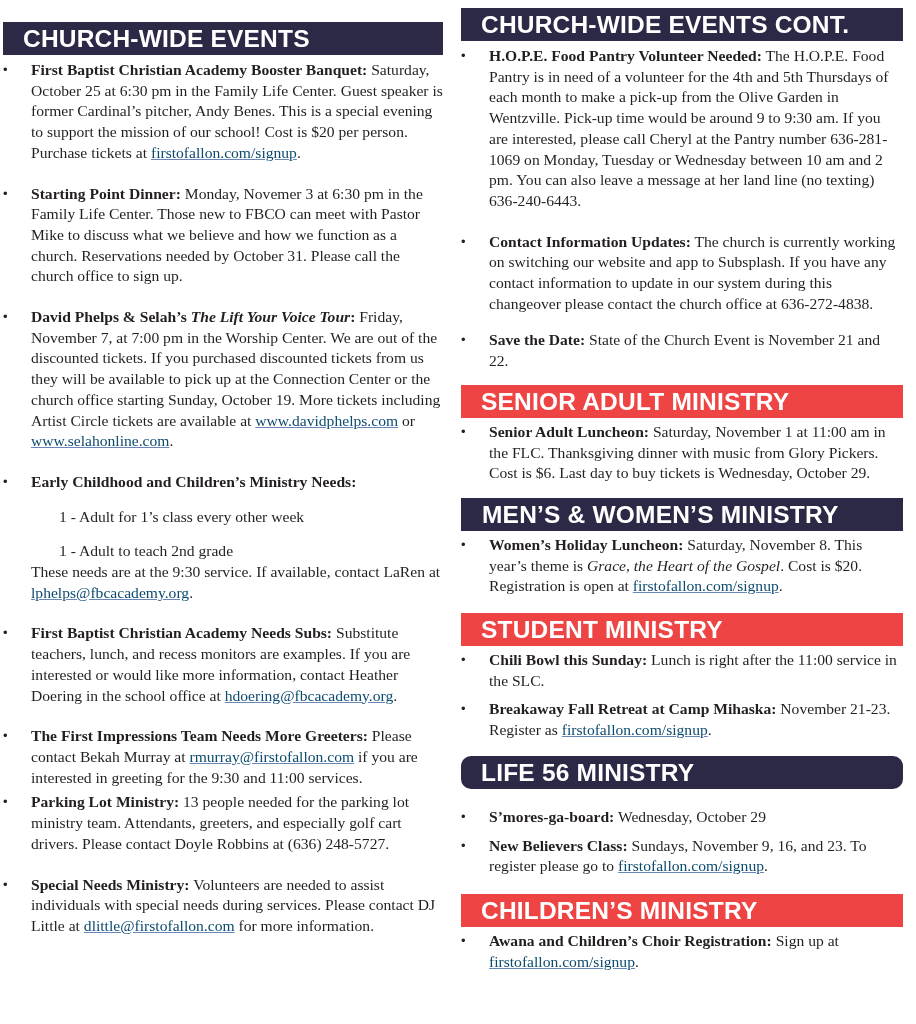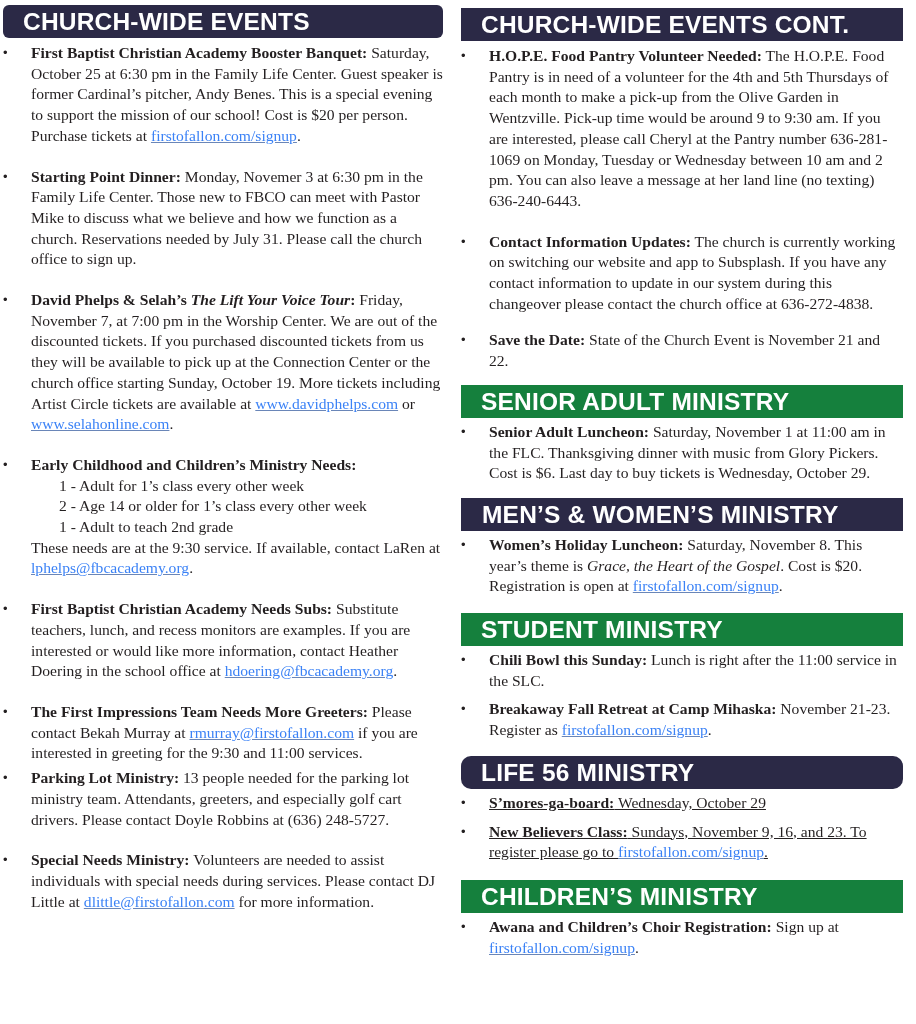"CHURCH-WIDE EVENTS" div.hdr { border-radius: 6px -> none; margin-top: 5px -> 22px }
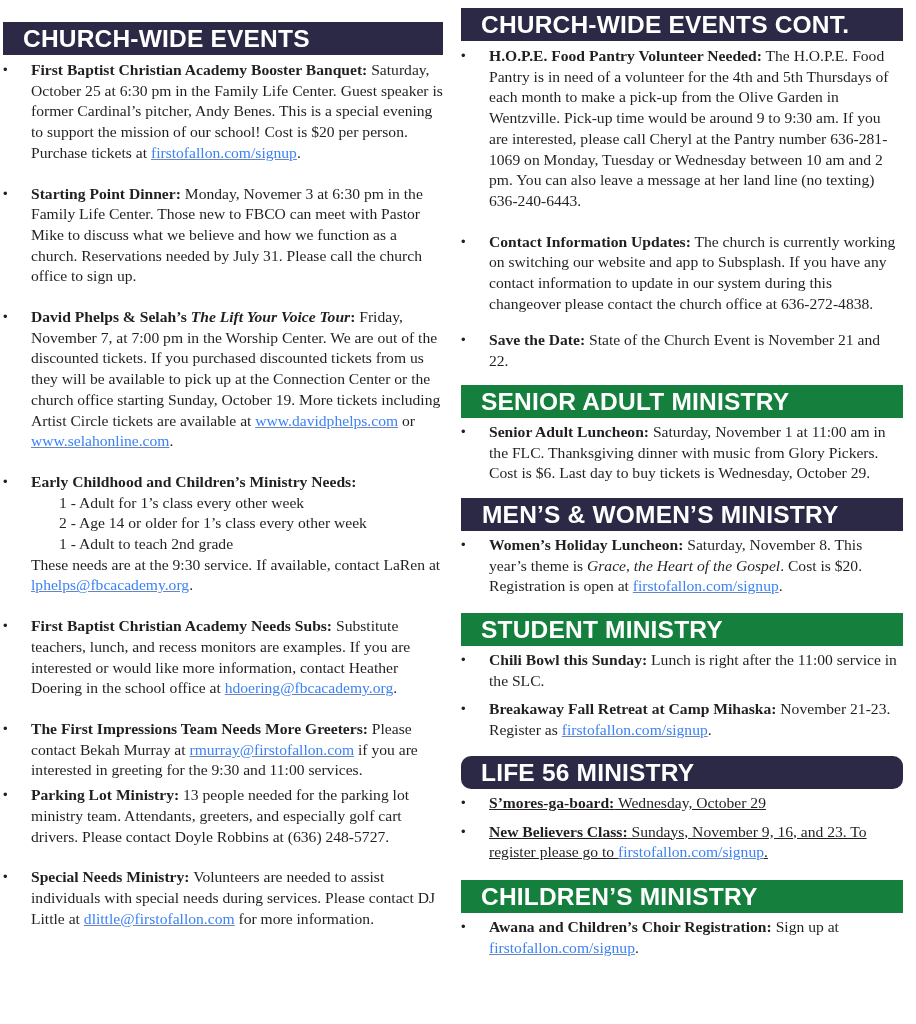"firstofallon.com/signup" a.lnk { color: #3b82f6 -> #0c4a6e }
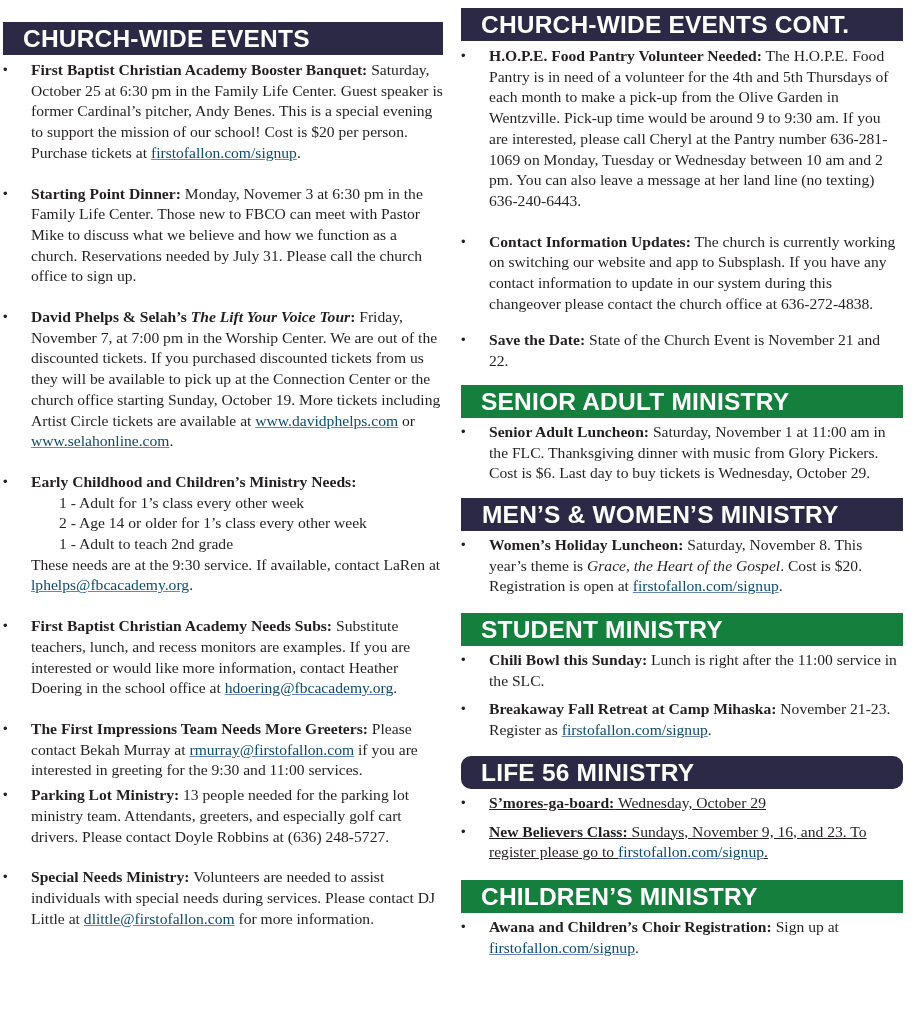"Monday, Novemer 3 at 6:30" span { text: July -> October }
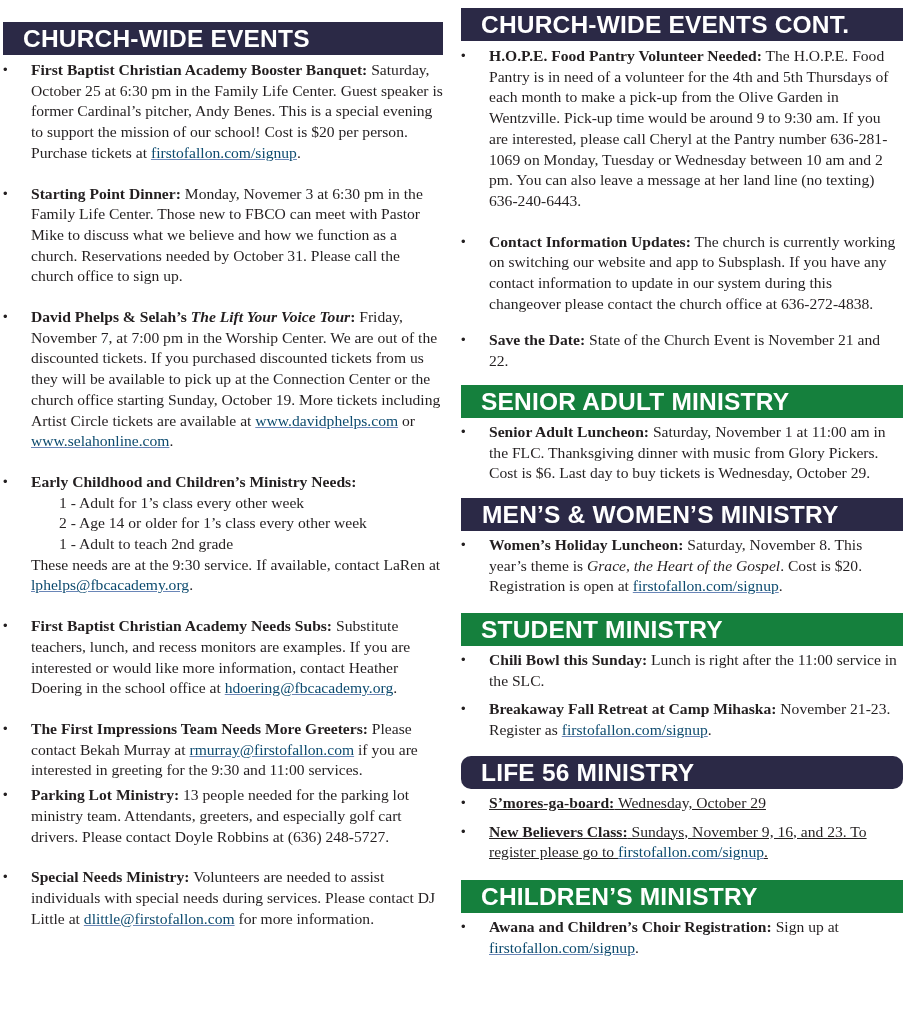"SENIOR ADULT MINISTRY" .hdr.slate { background: #15803d -> #ef4444 }
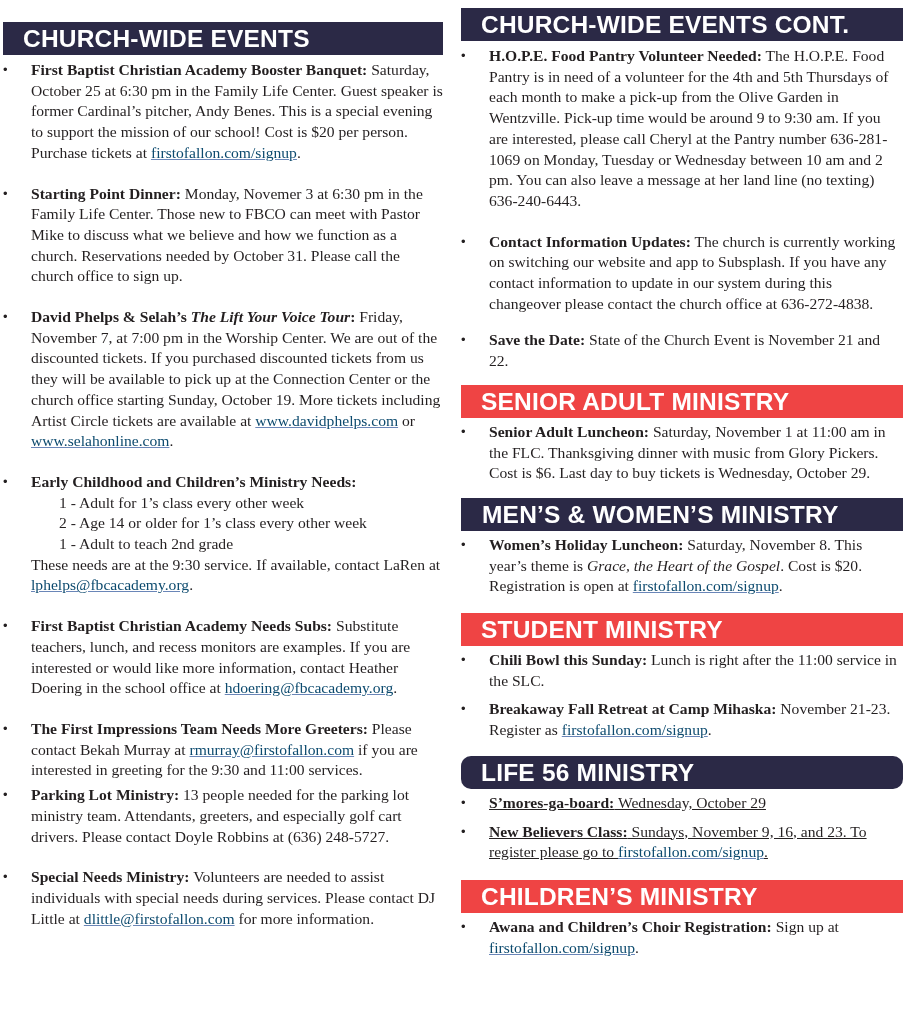"1 - Adult for 1’s" .sub { margin-top: none -> 14px }
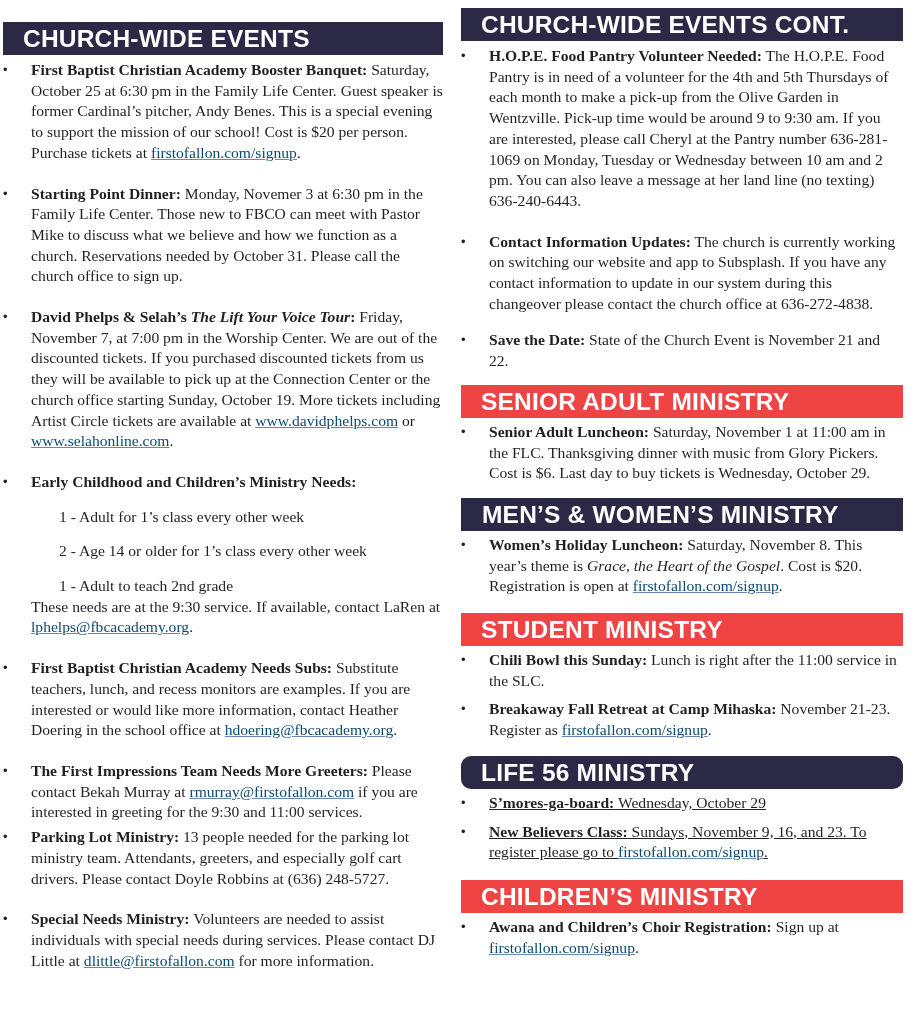"2 - Age 14 or" div.sub { html: <div>2 - Age 14 or older for 1’s class every other week</div> -> none }
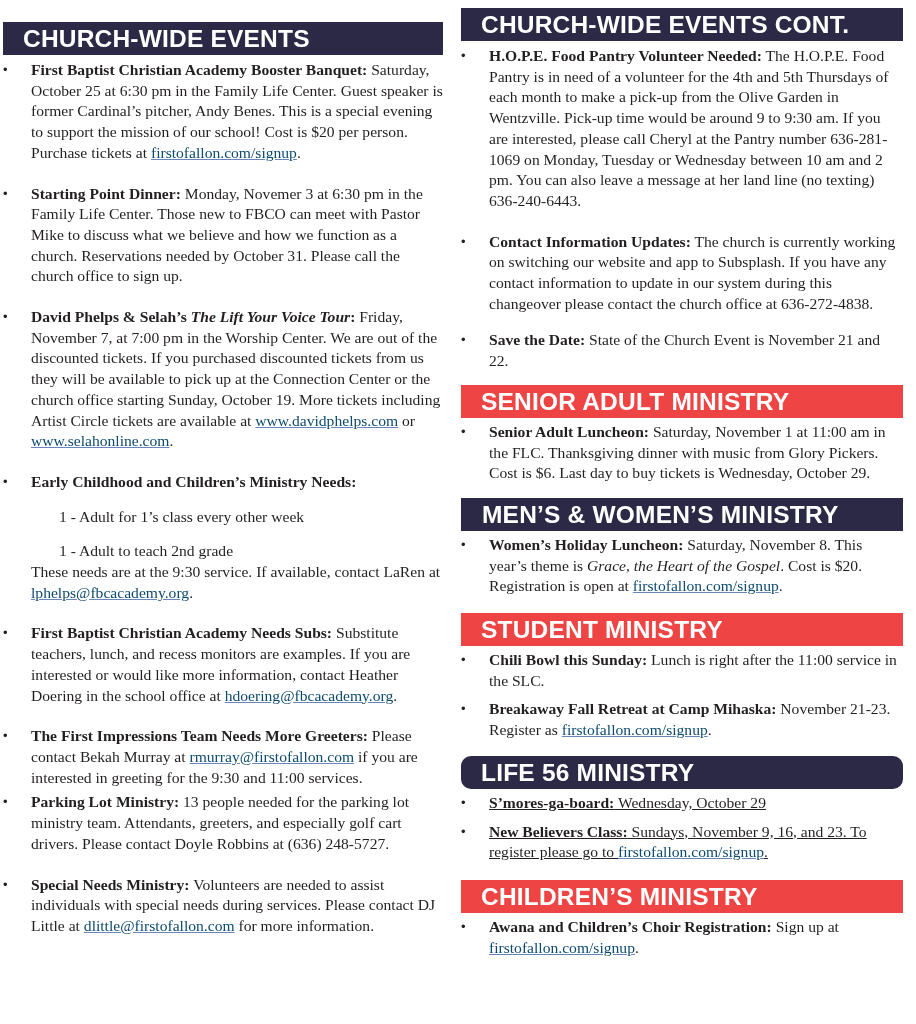"S’mores-ga-board: Wednesday, October 29" ul { margin-top: 4px -> 18px; text-decoration: underline -> none }
